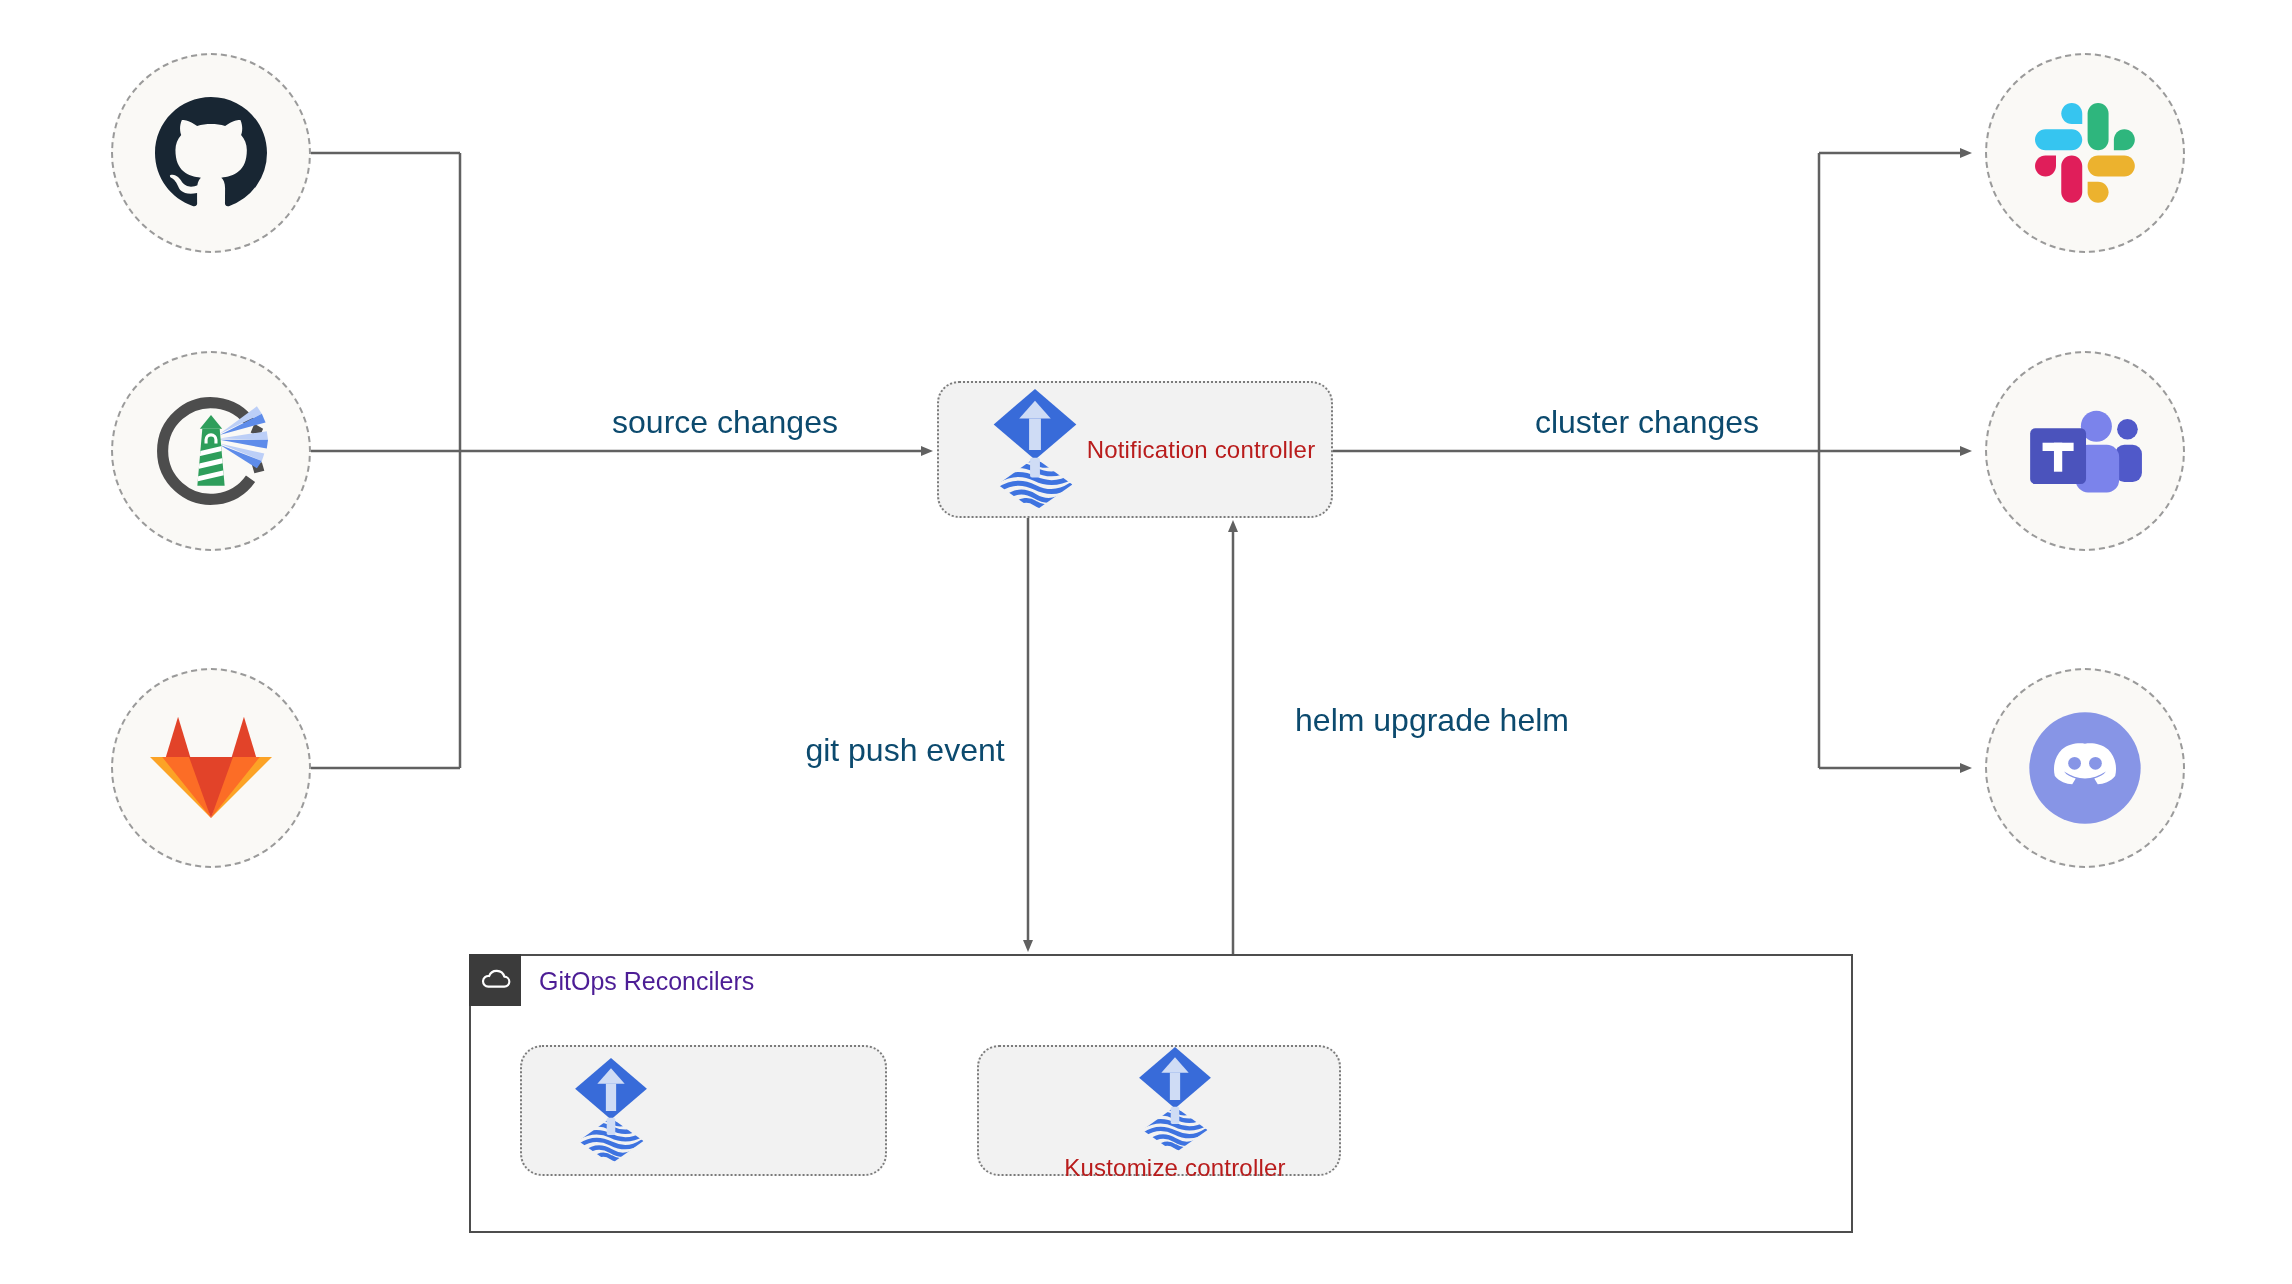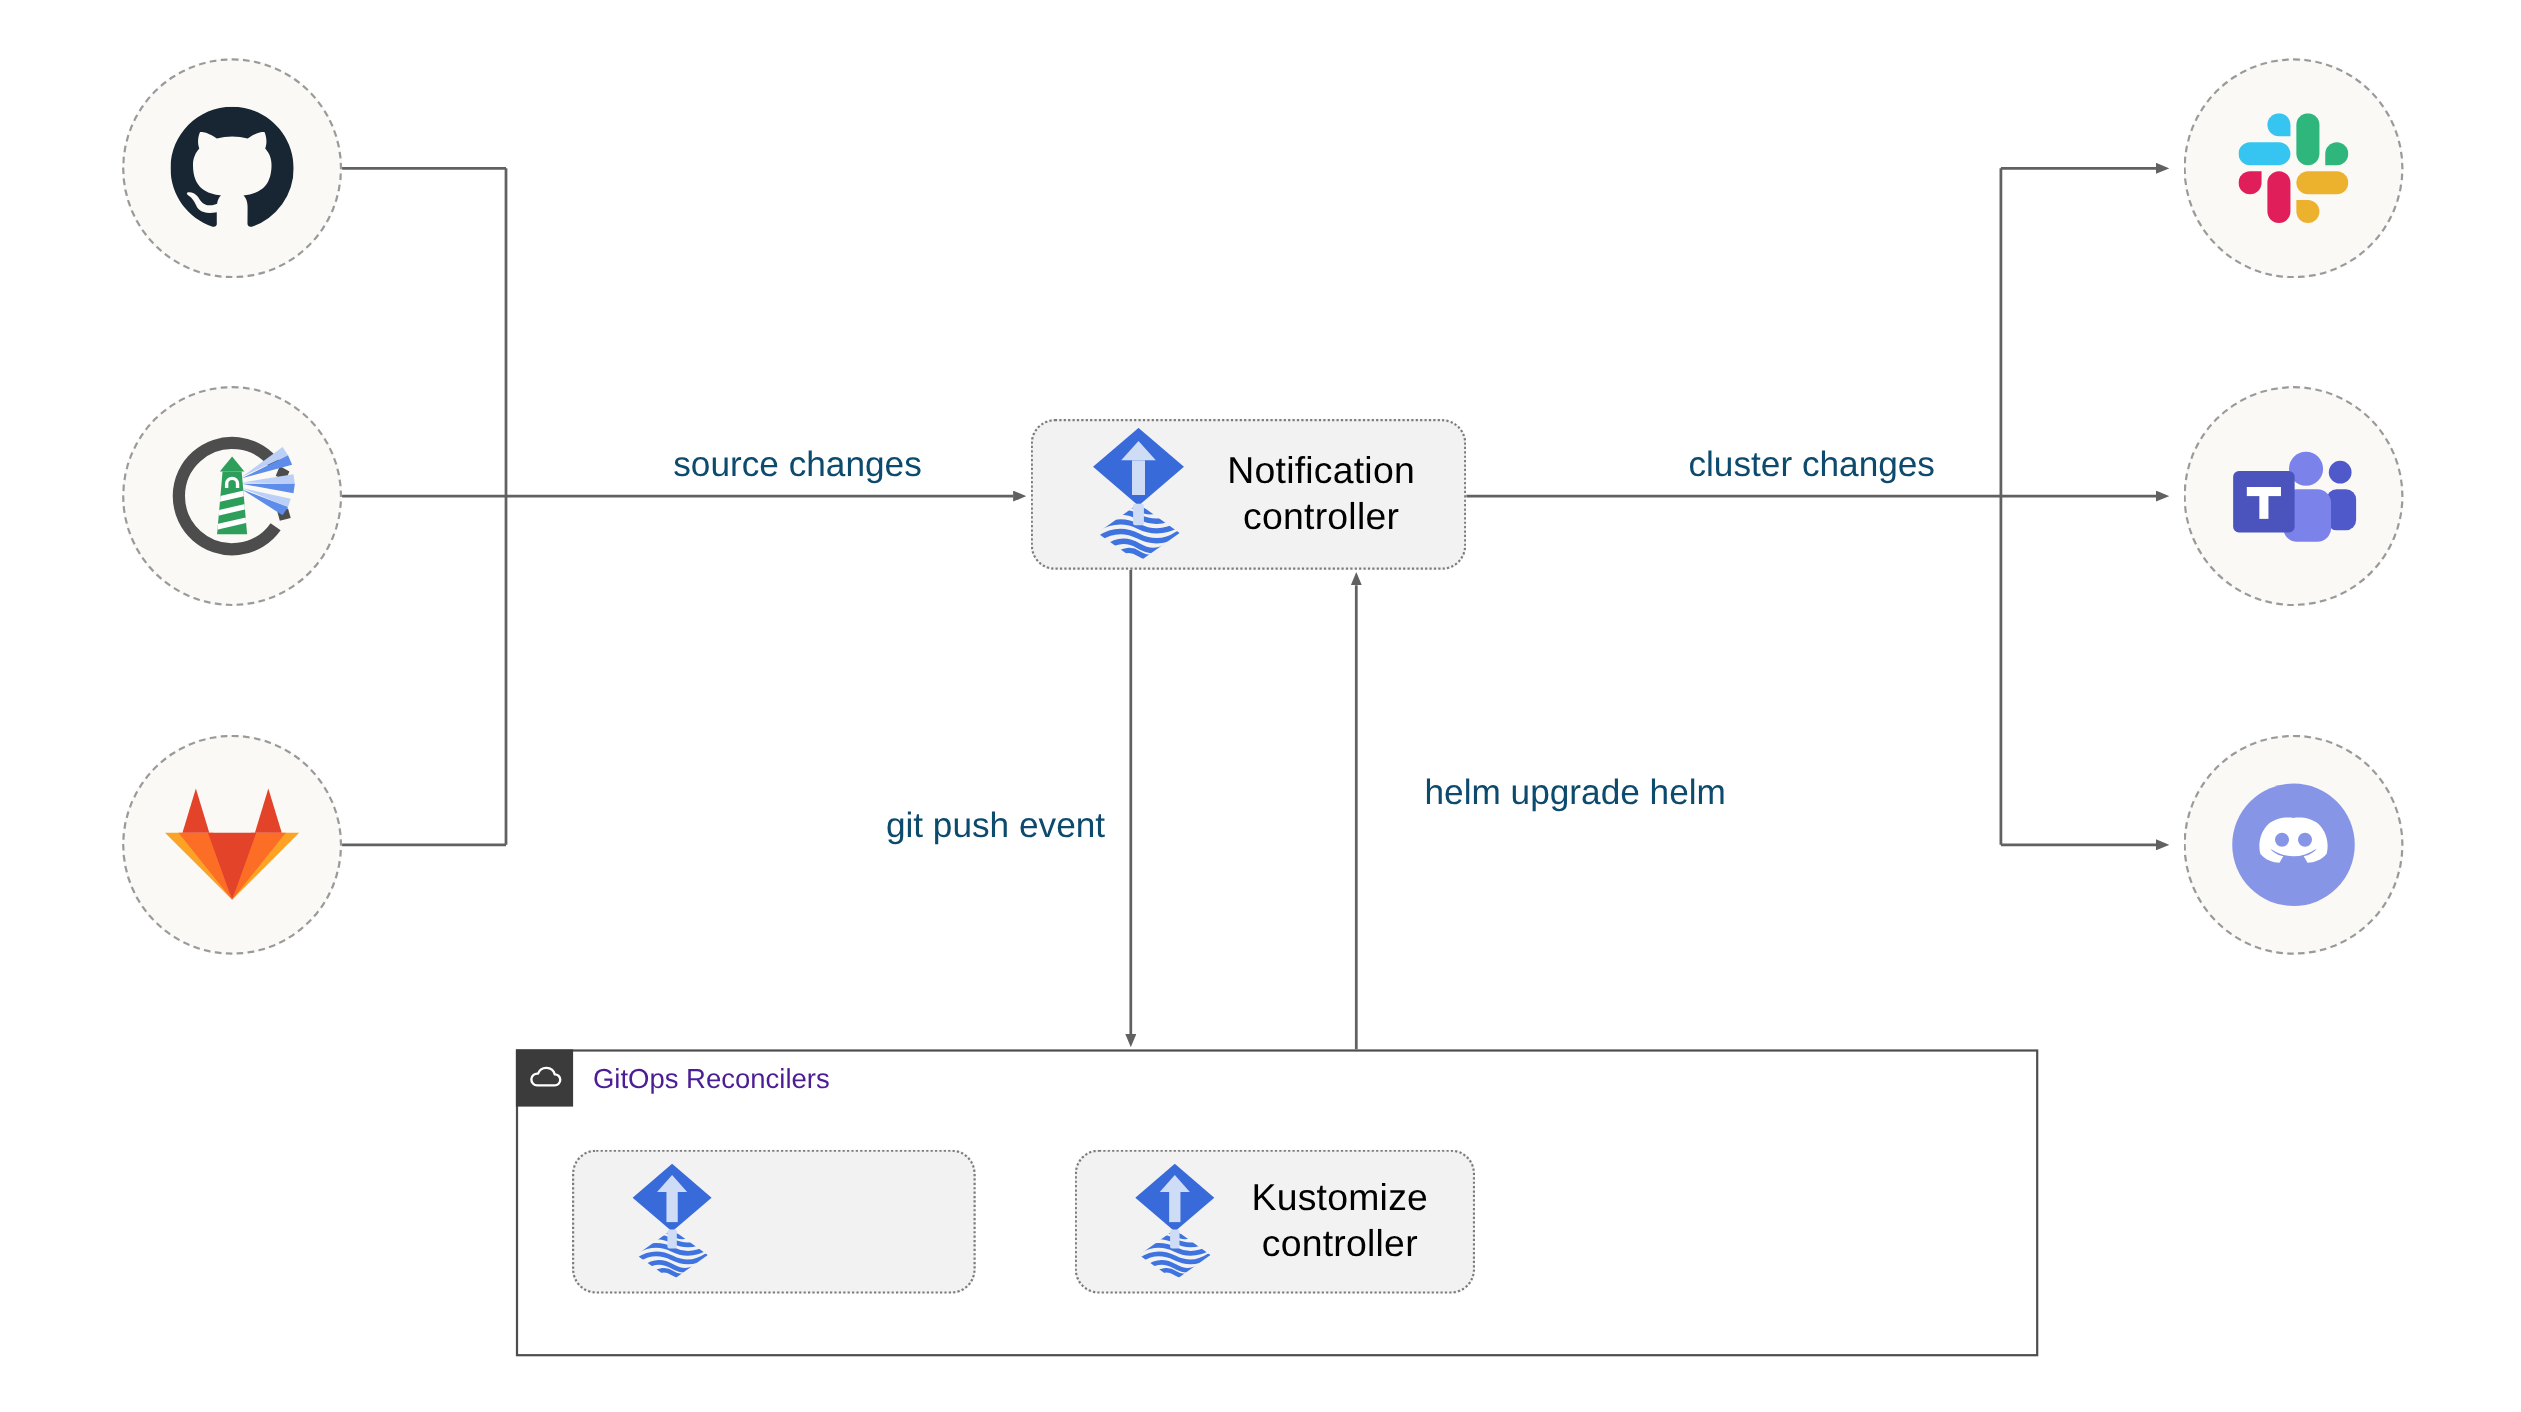"Notification controller" .ctrl-label { color: #000000 -> #b91c1c; font-size: 34px -> 24px }
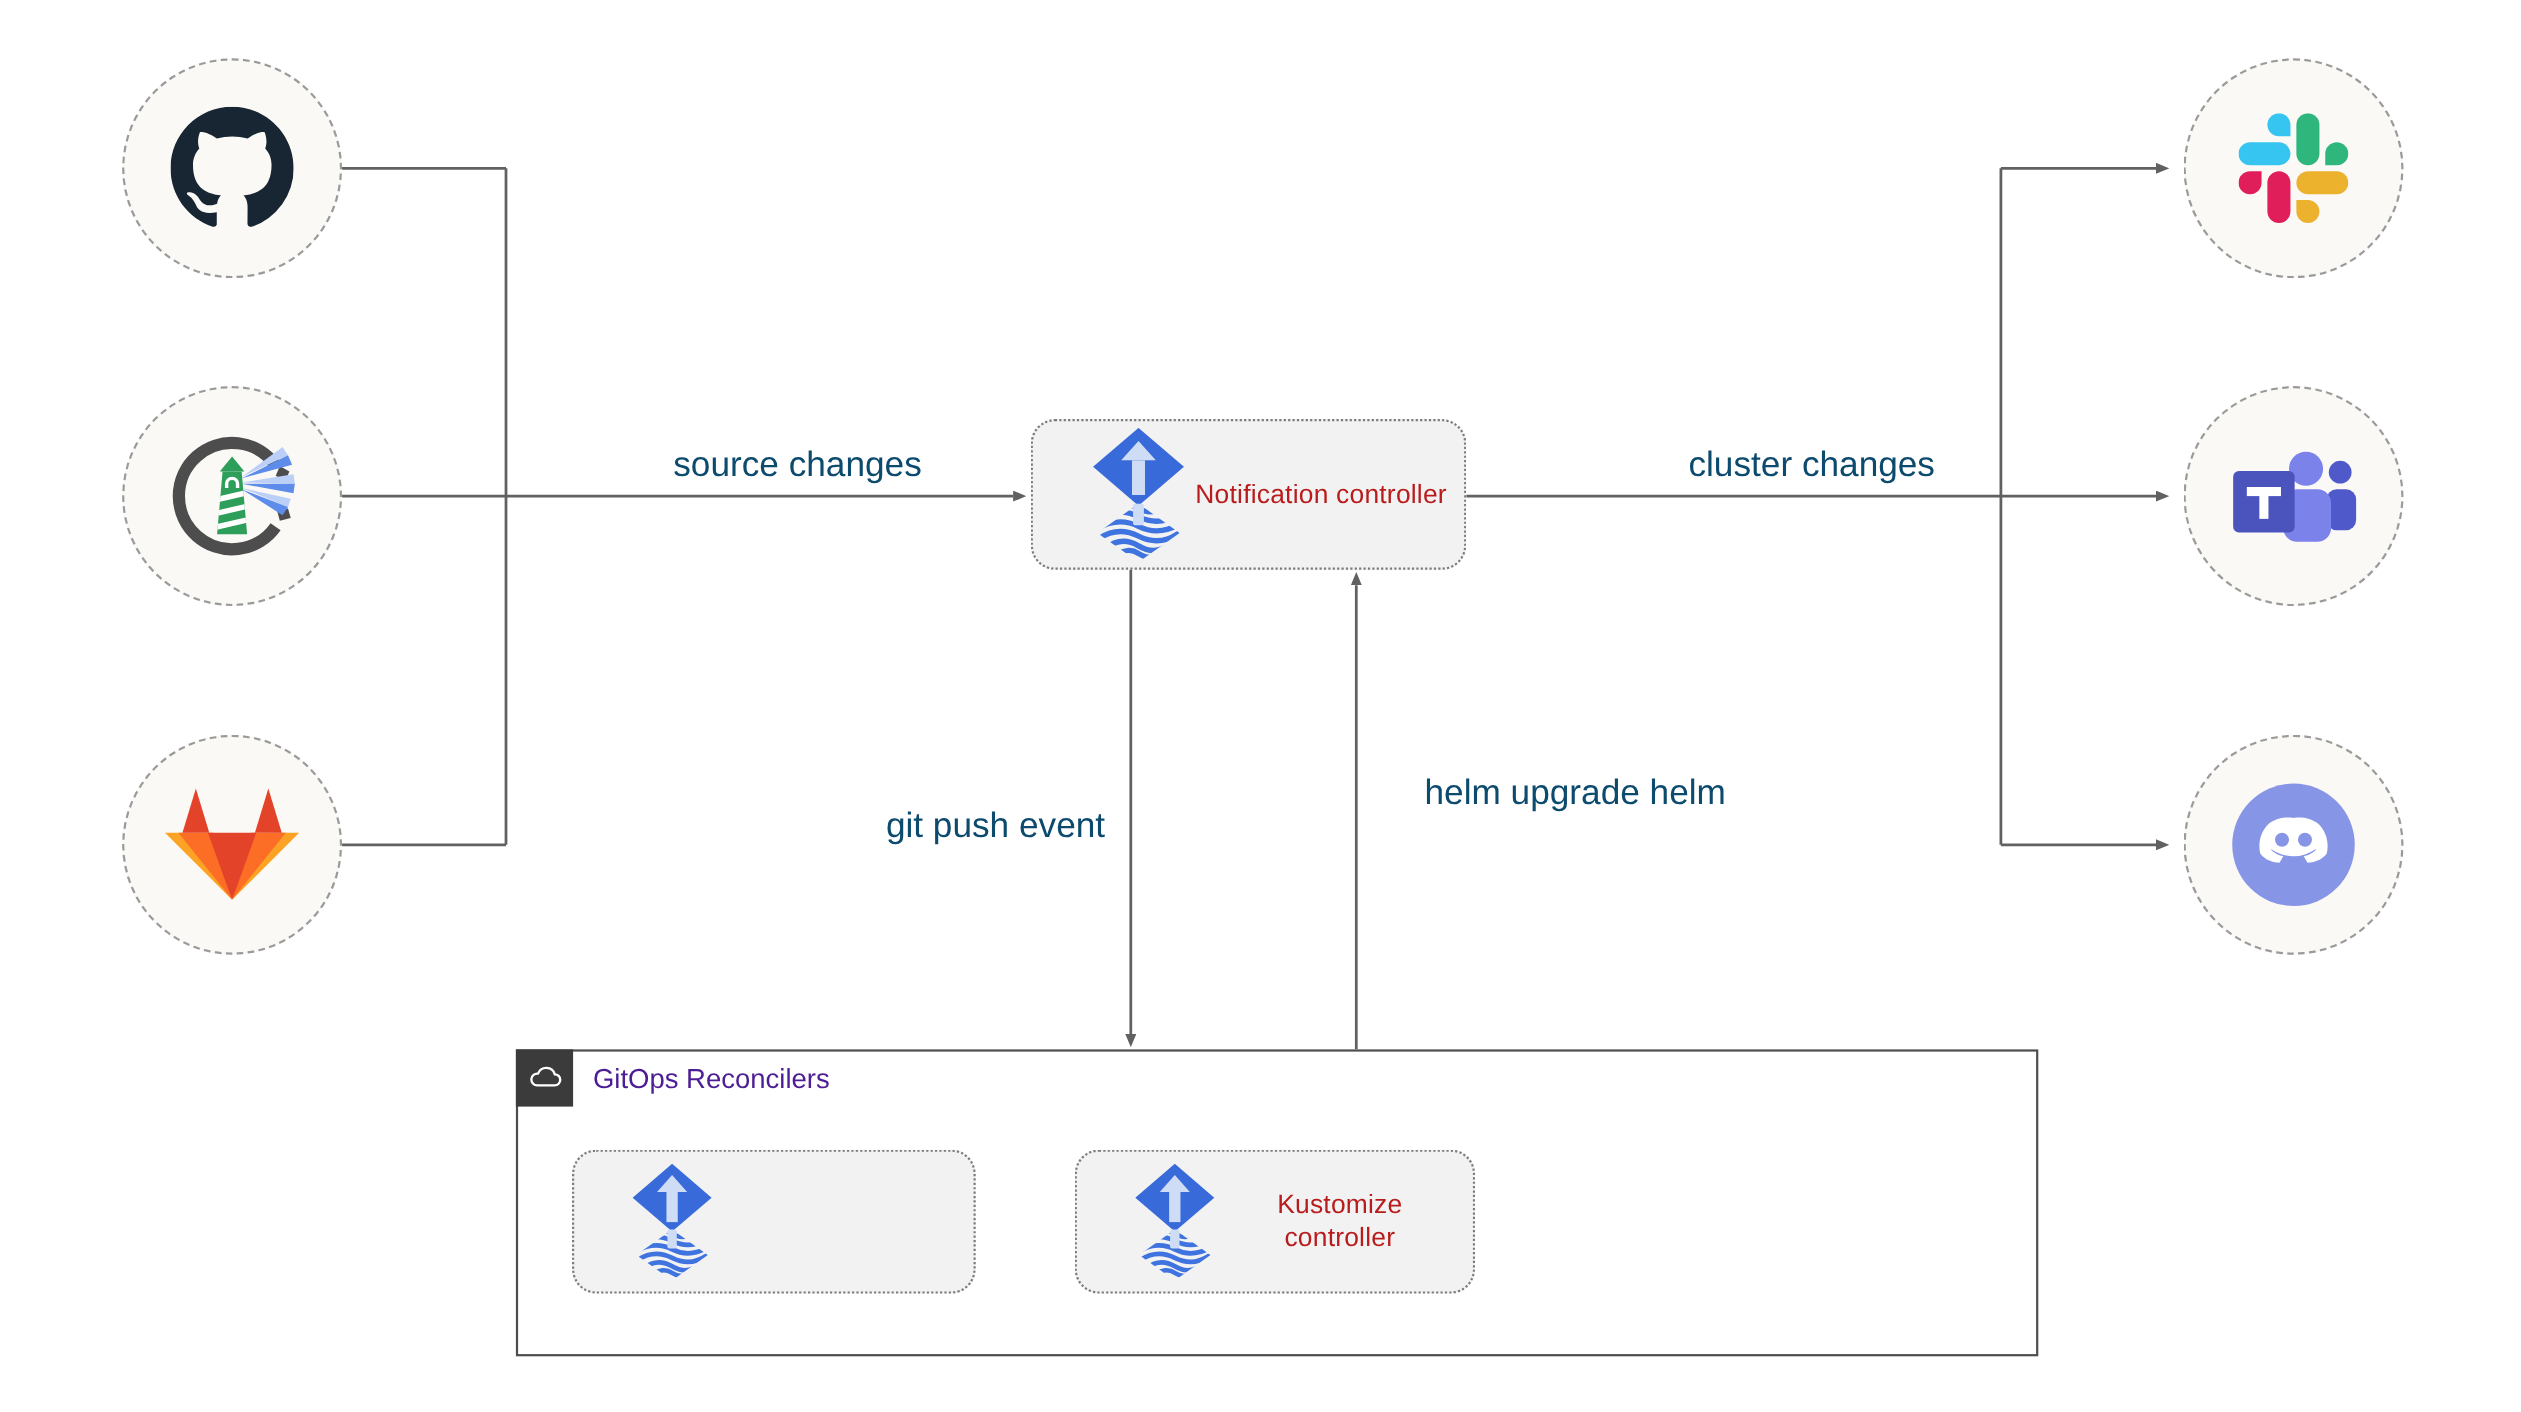"Kustomize controller" div.ctrl-box { flex-direction: none -> column }
